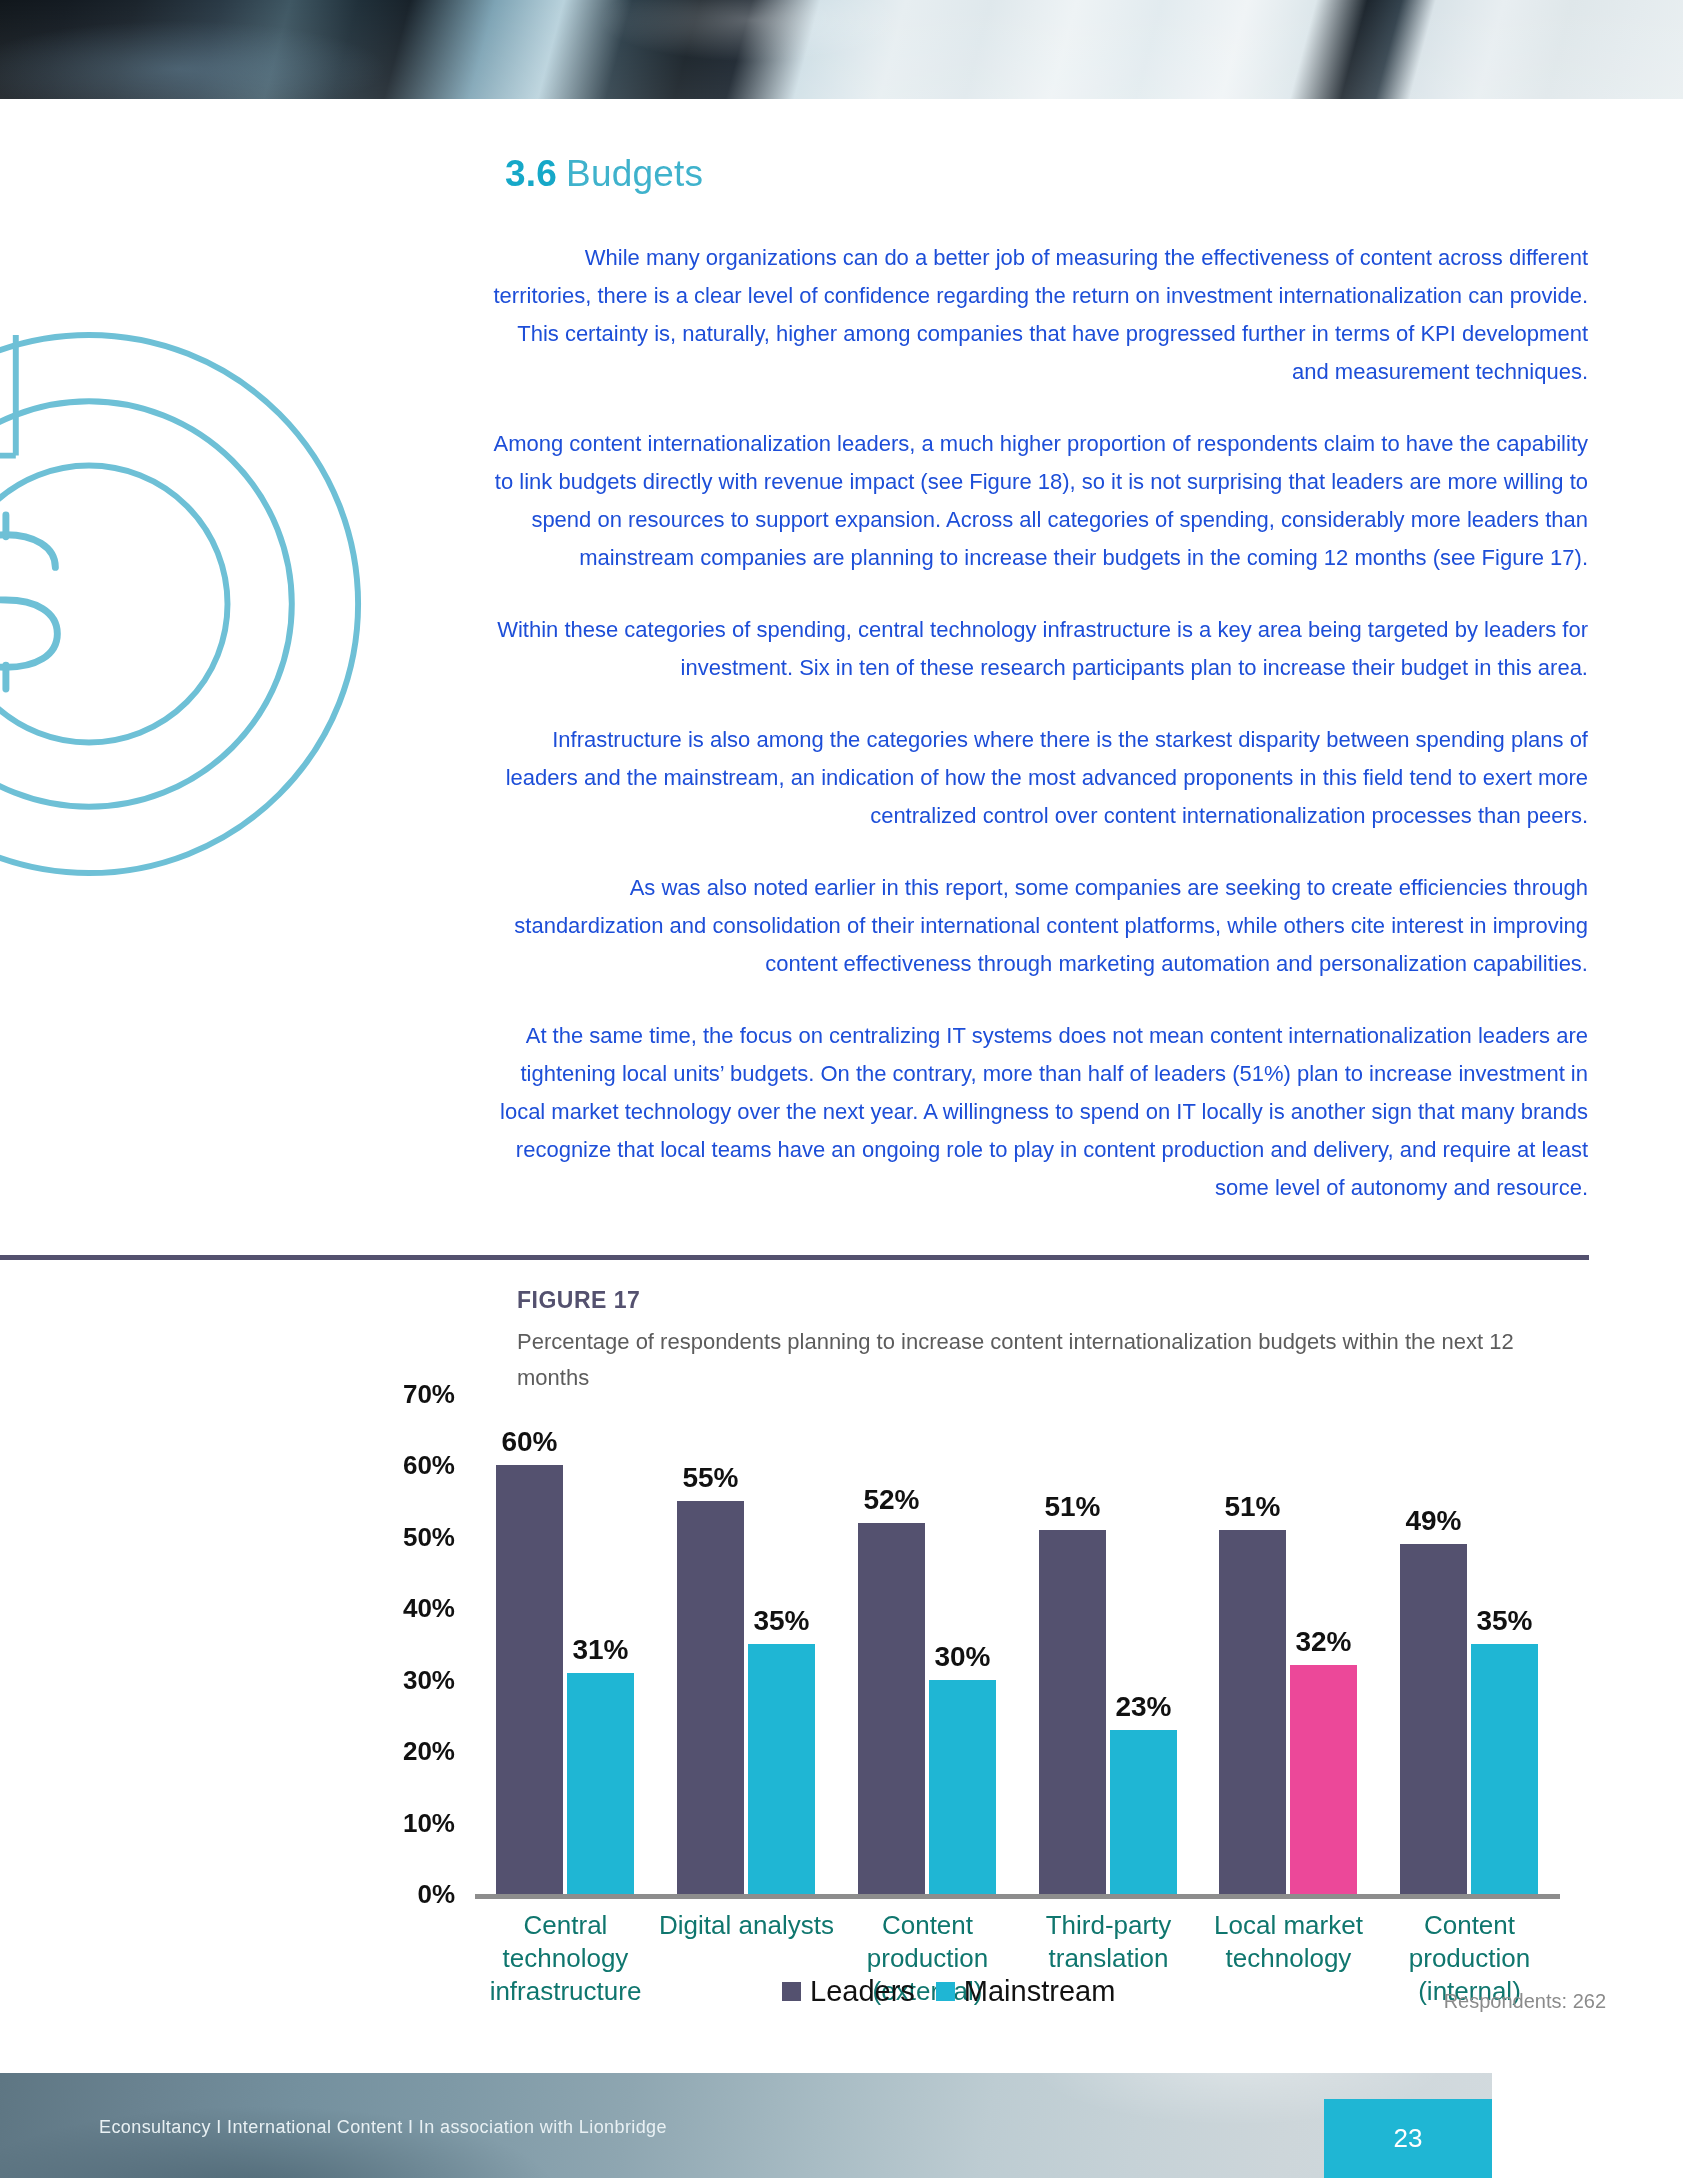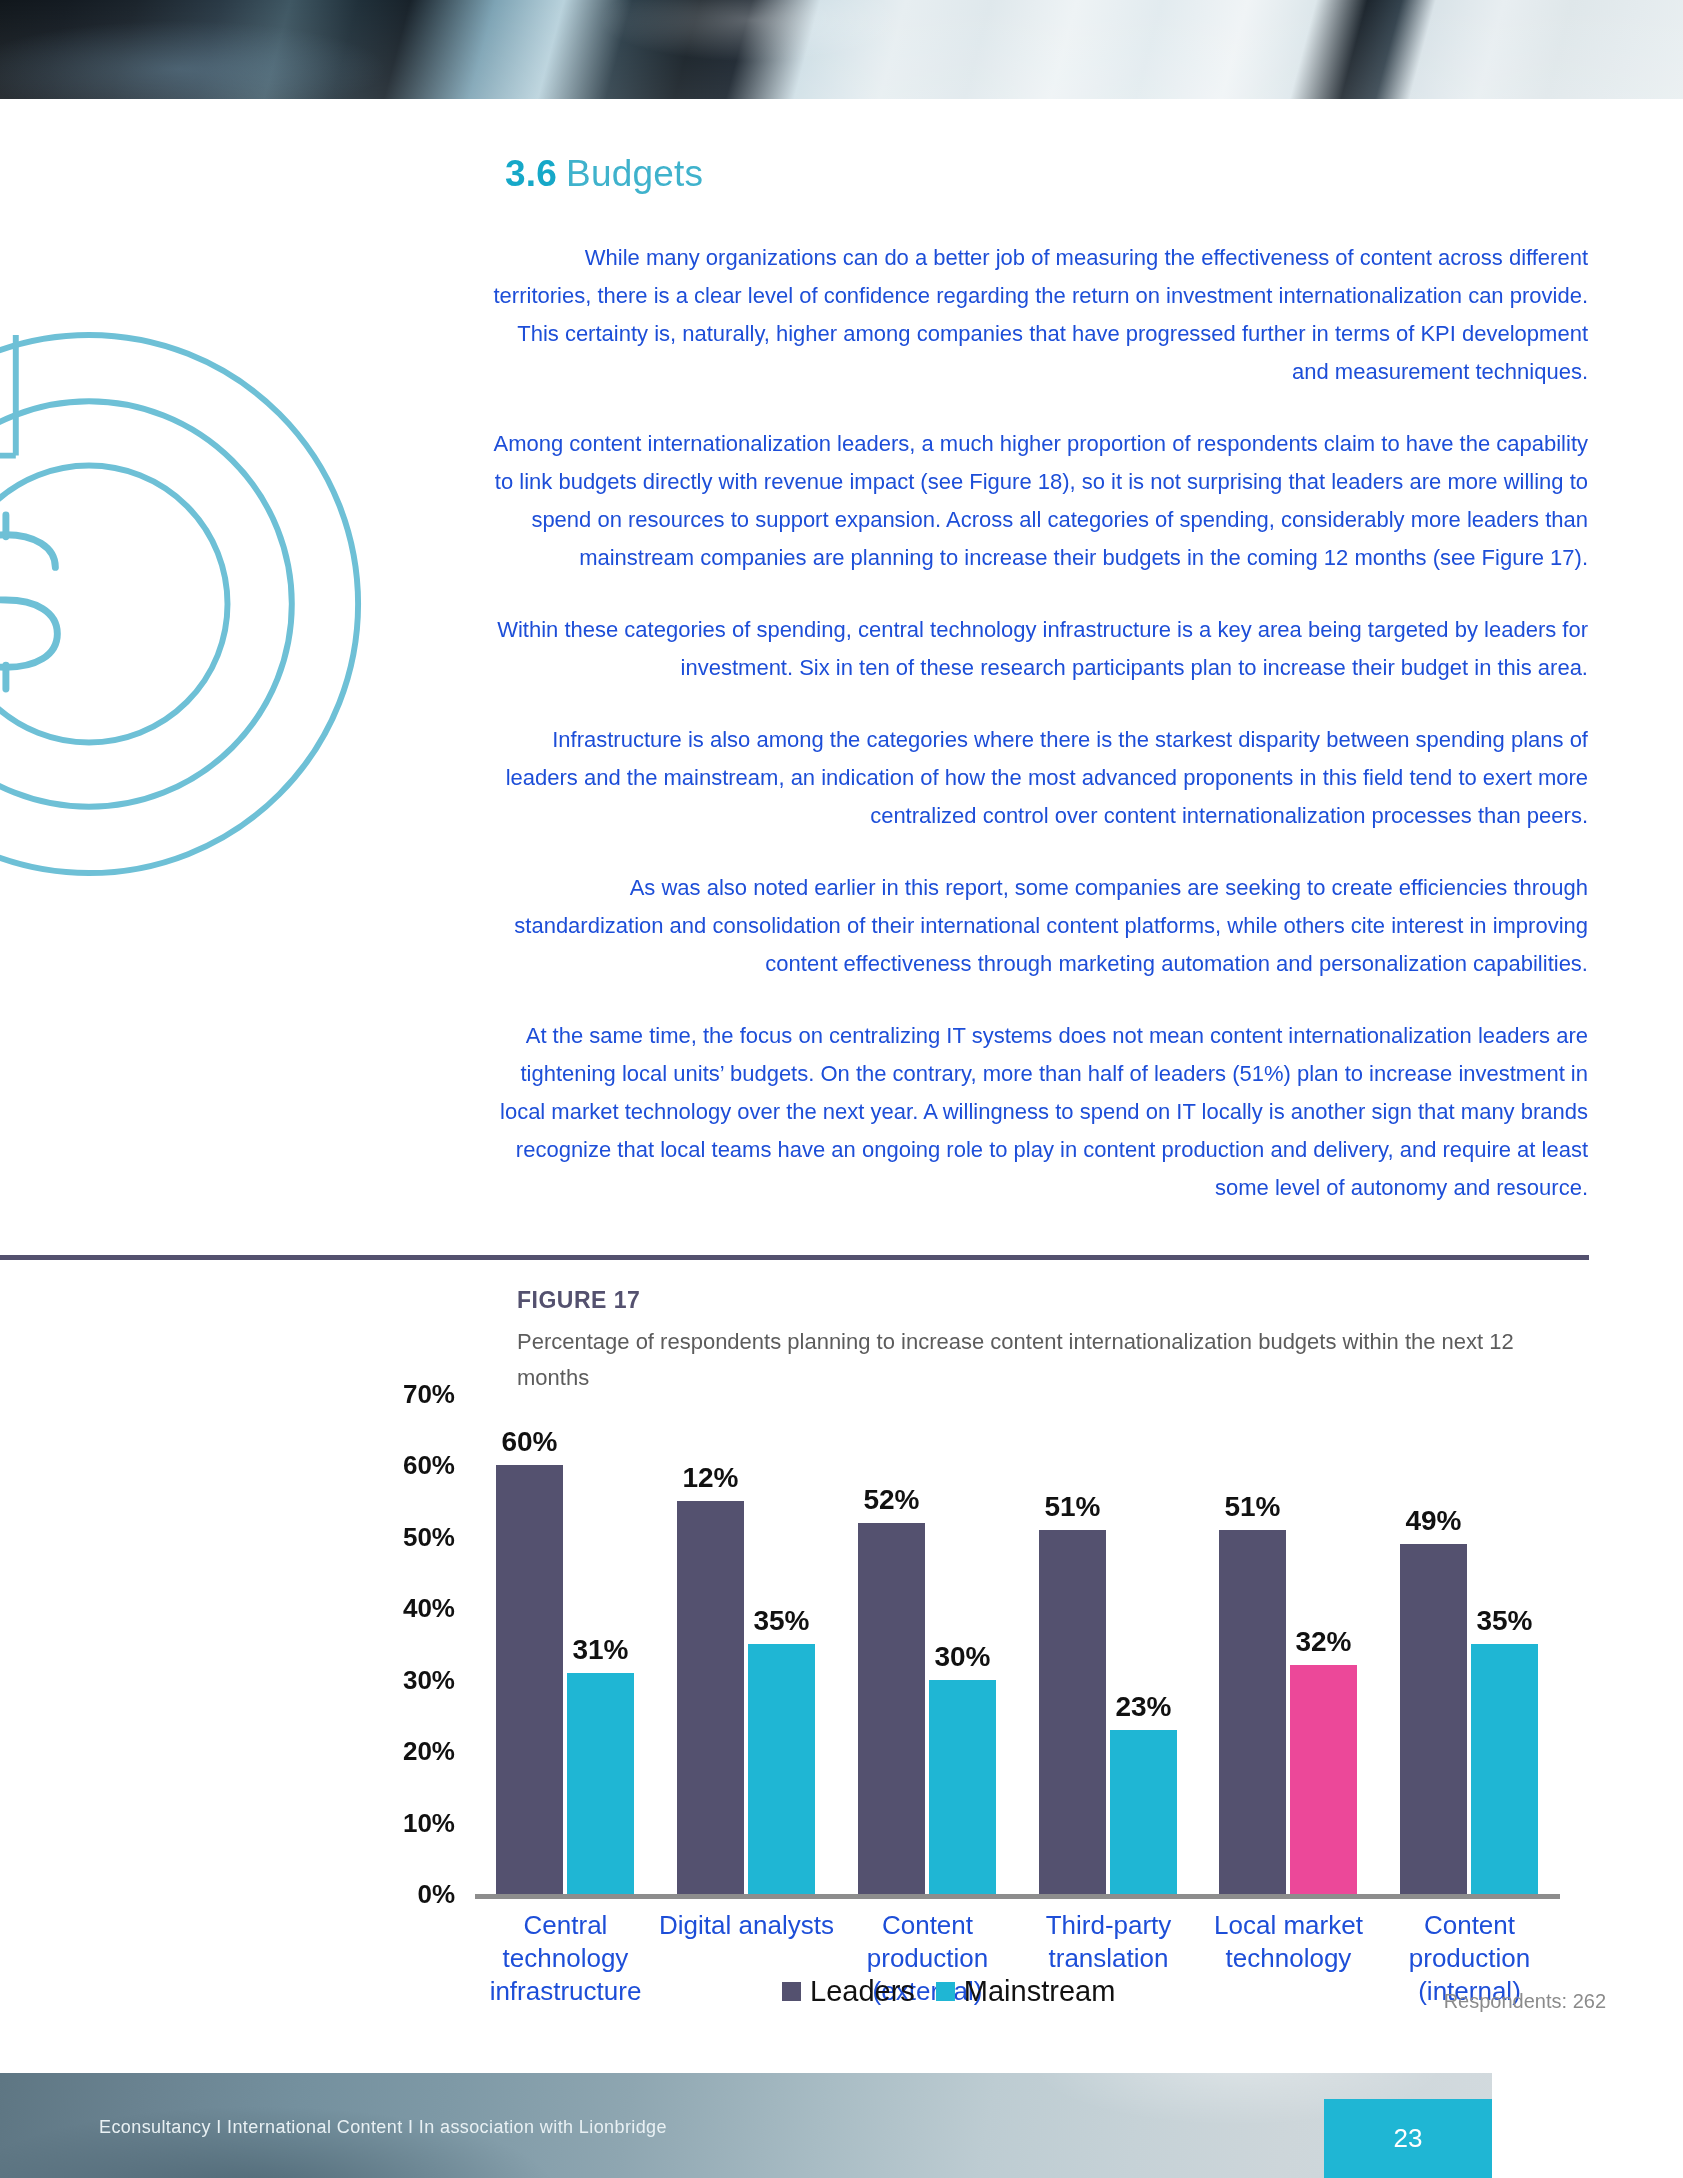"12%" span.bar-label { text: 12% -> 55% }
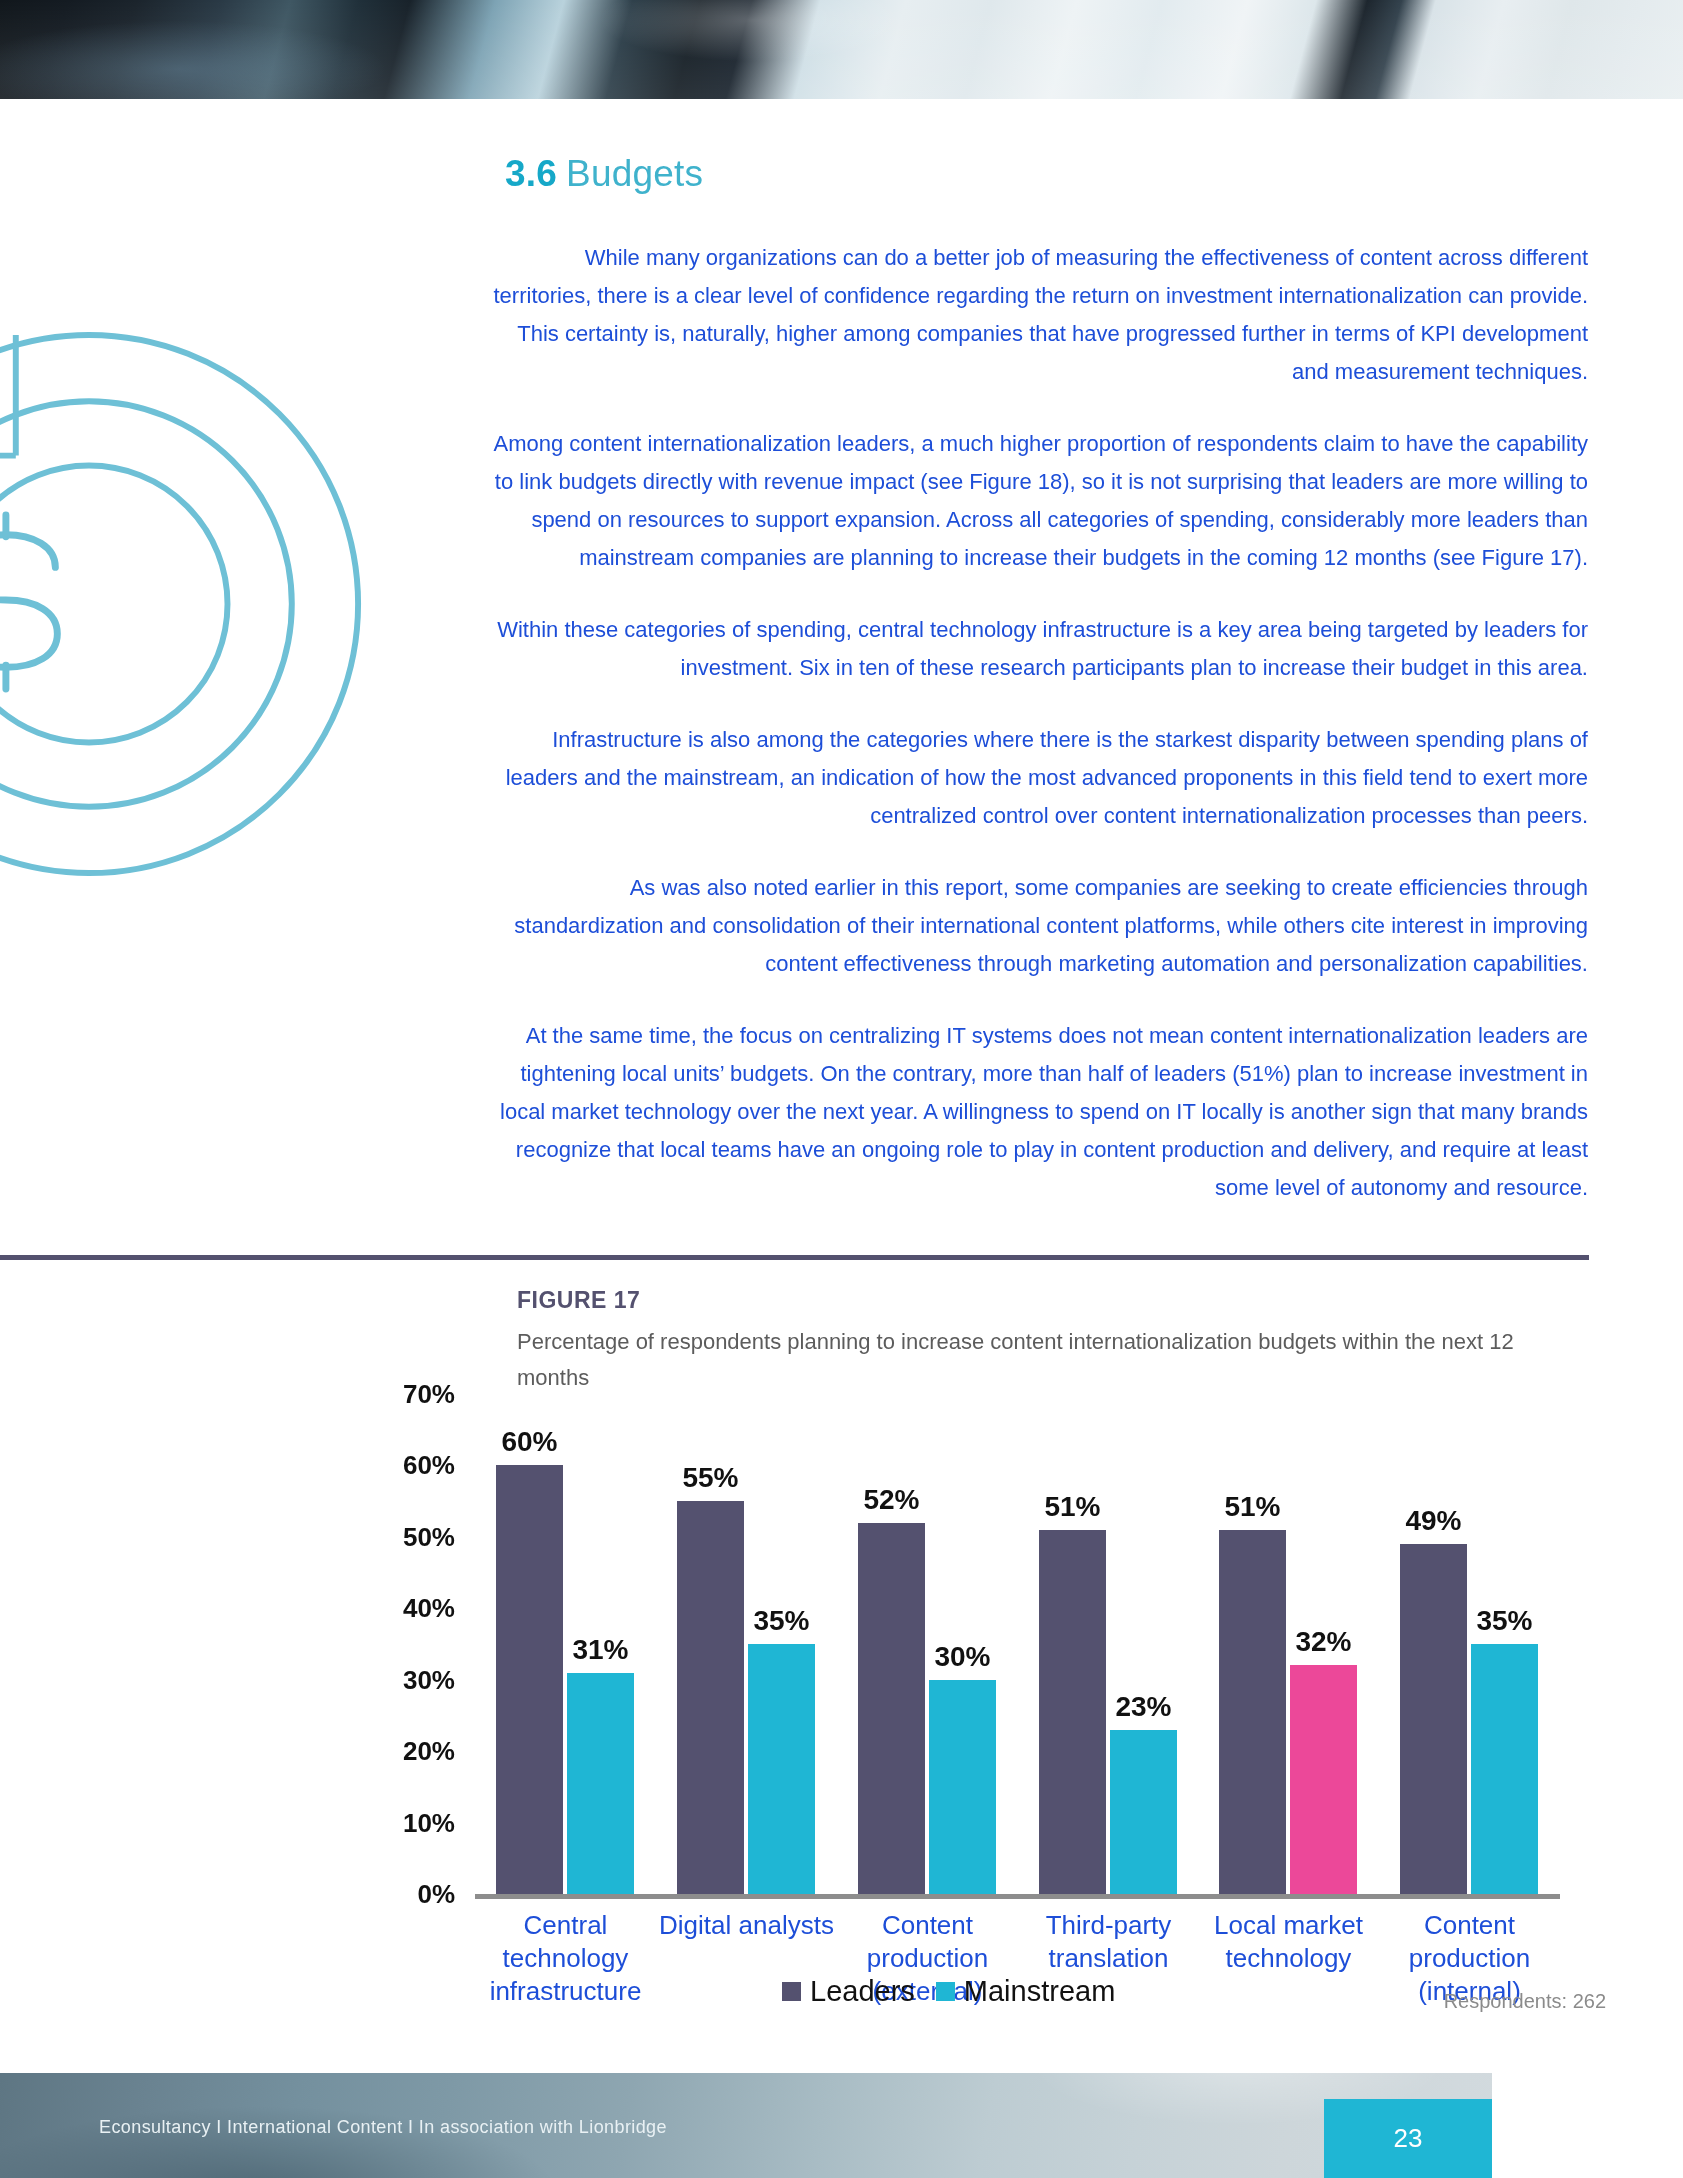"Central" .cat-label { color: #1d4ed8 -> #0f766e }
